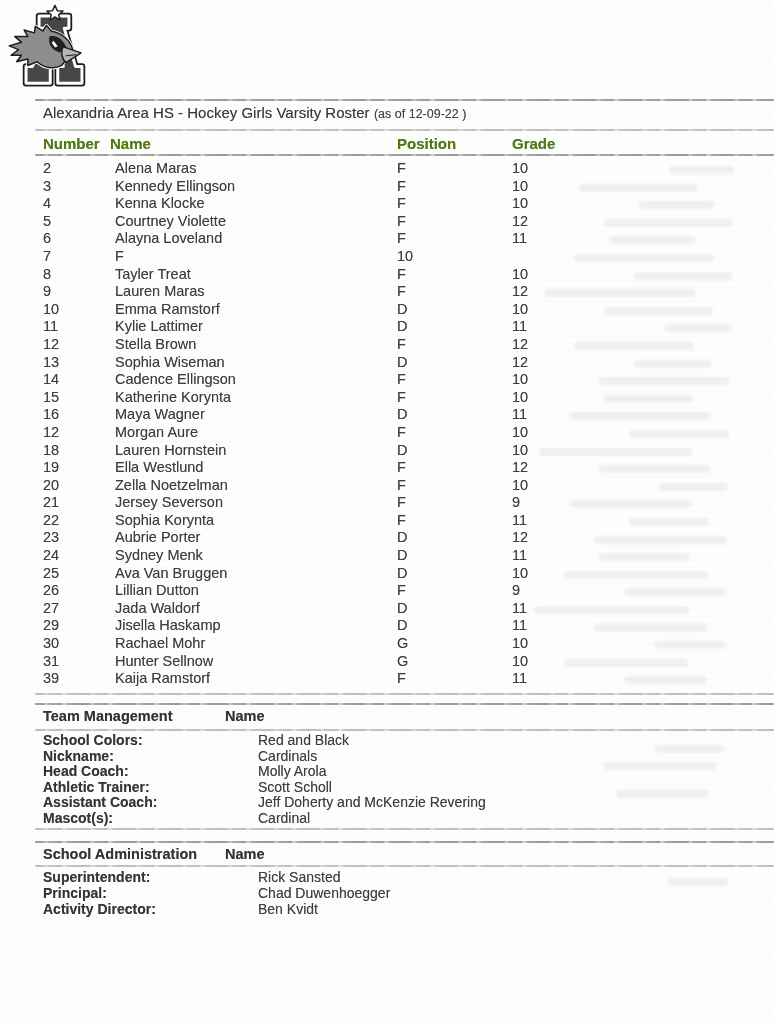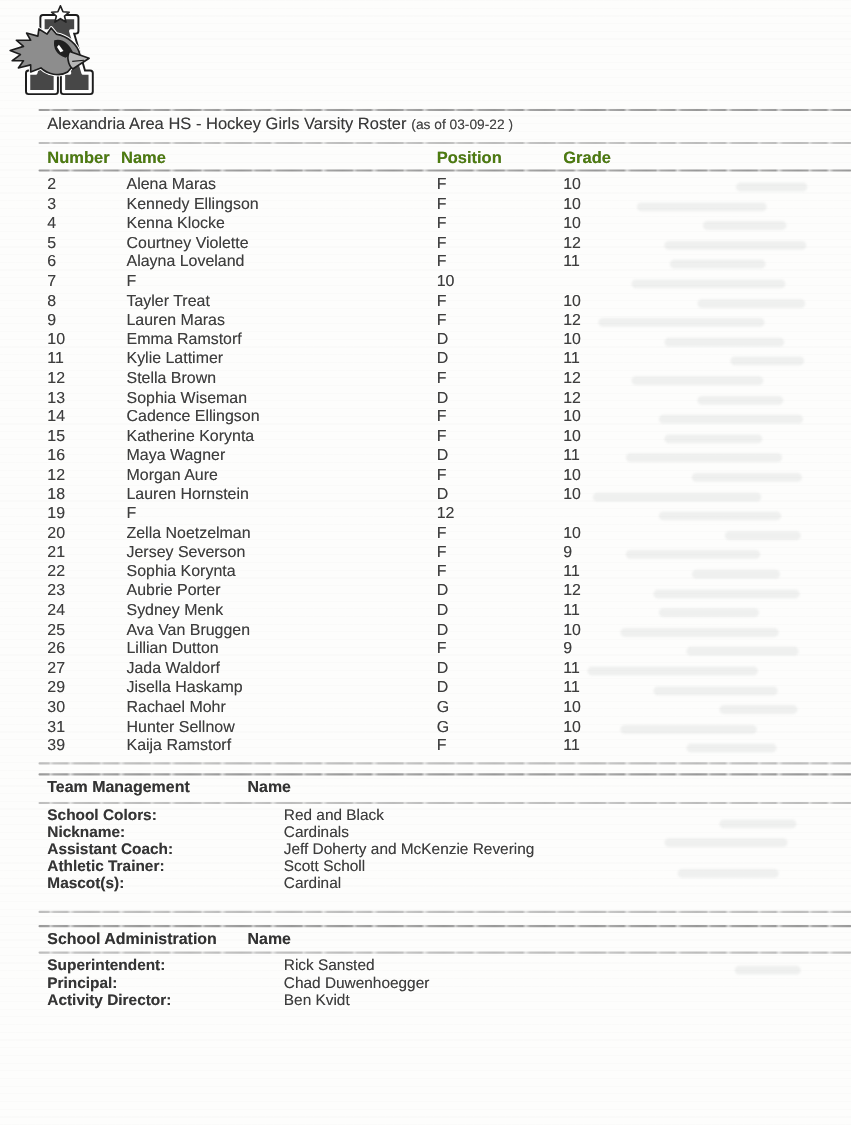"(as of 03-09-22 )" span.title-suffix { text: 03-09-22 -> 12-09-22 }
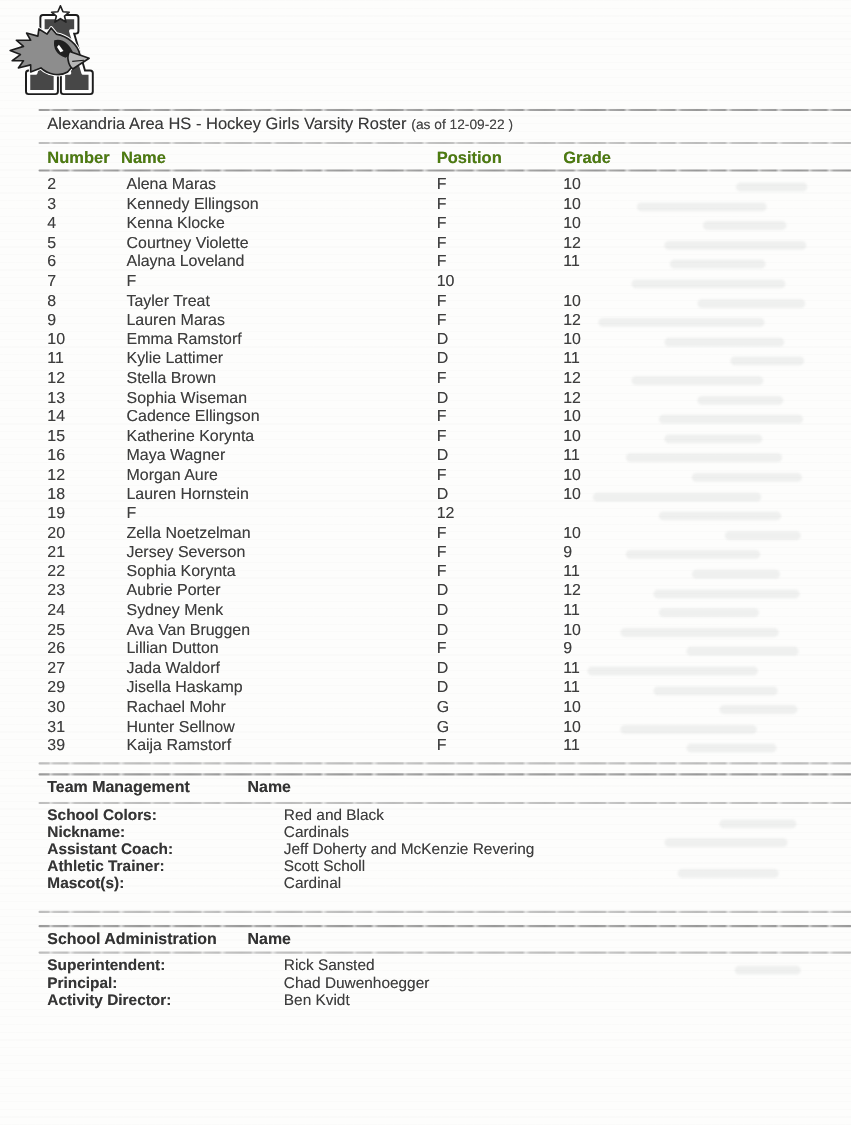"Ella Westlund" span { html: none -> <span>Ella Westlund</span> }
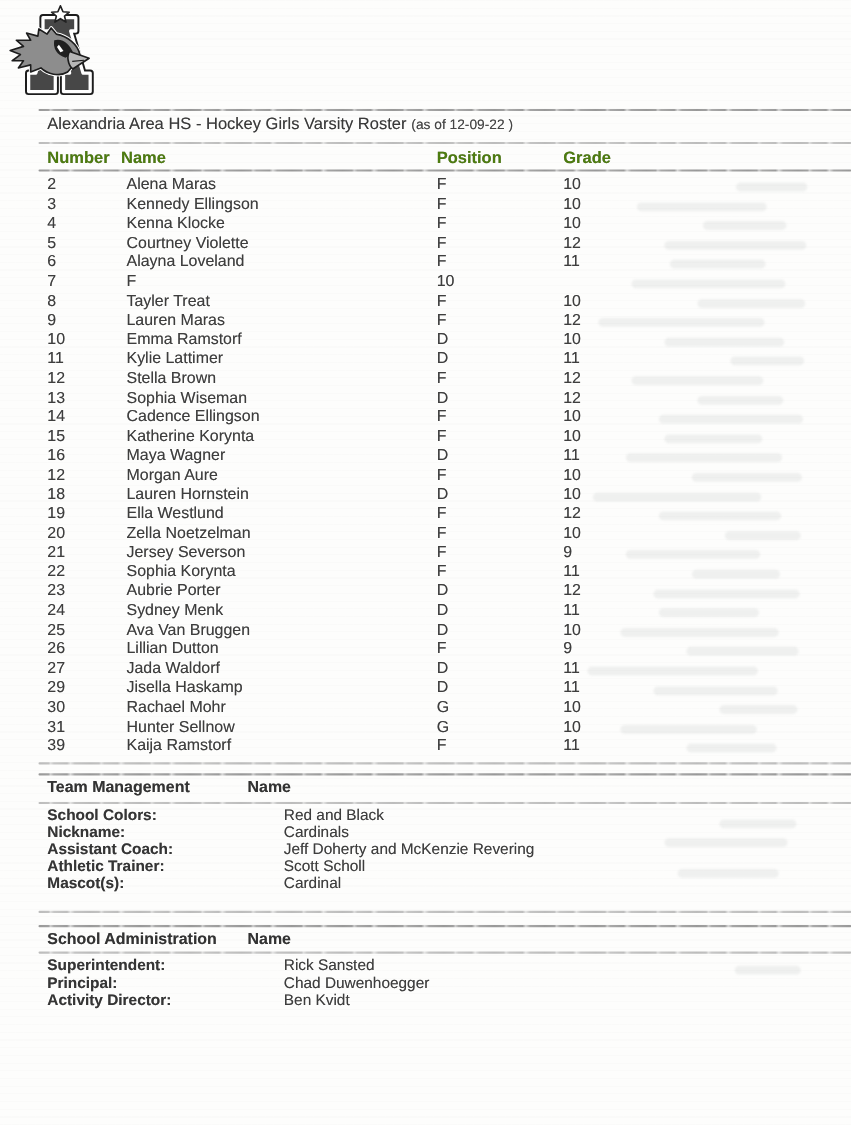"Head Coach:" div.info-row { html: none -> <div> <span>Head Coach:</span> <span>Molly Arola</span> </div> }
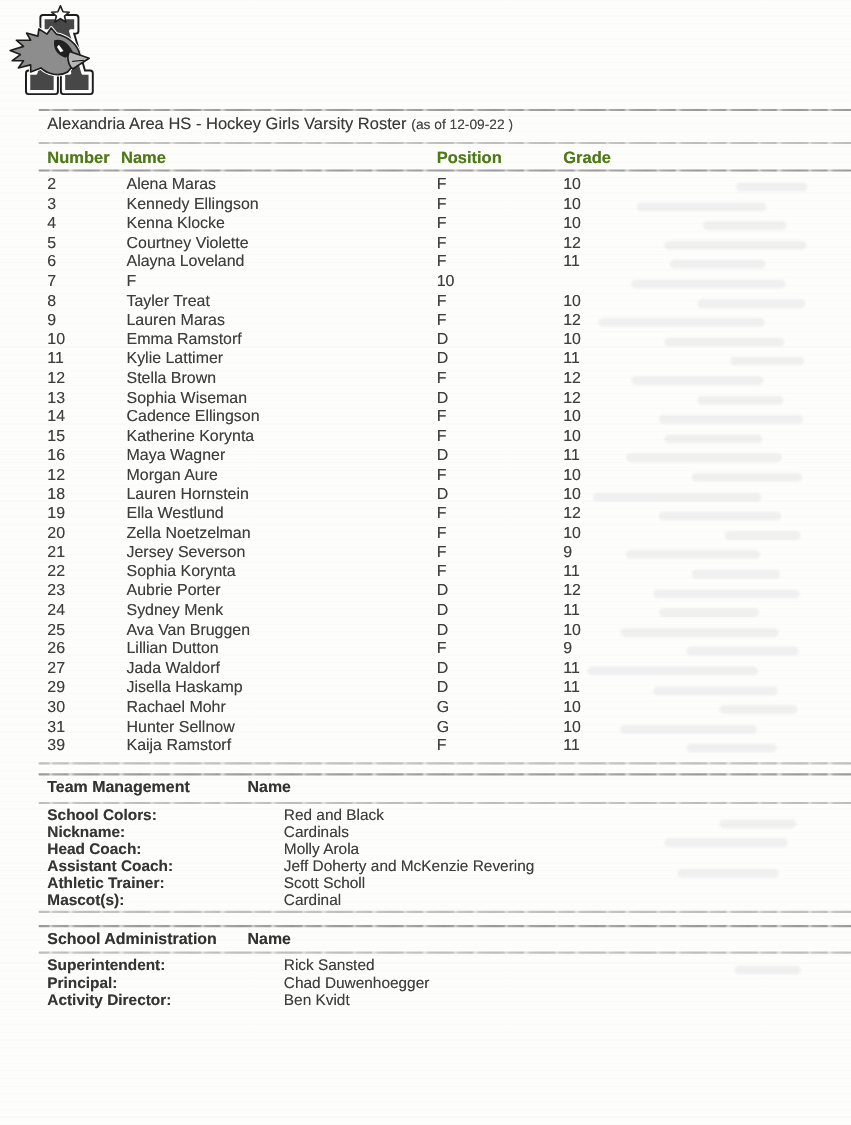"Assistant Coach:" div.info-row { order: before "Athletic Trainer:" -> after "Athletic Trainer:" }
